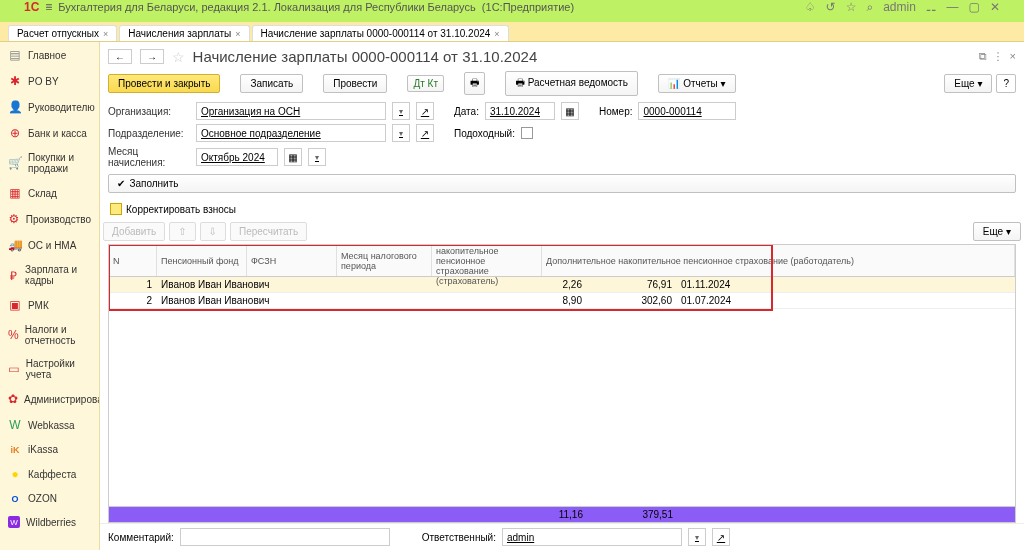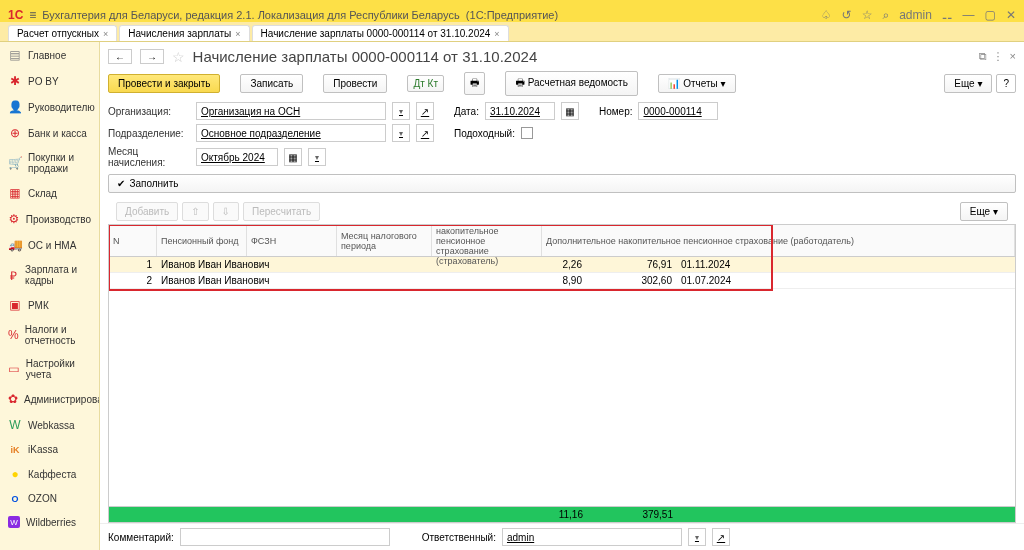"1C" .titlebar { align-items: flex-end -> flex-start; background: #fde047 -> #bef264; padding: 0 8px -> 0 24px }
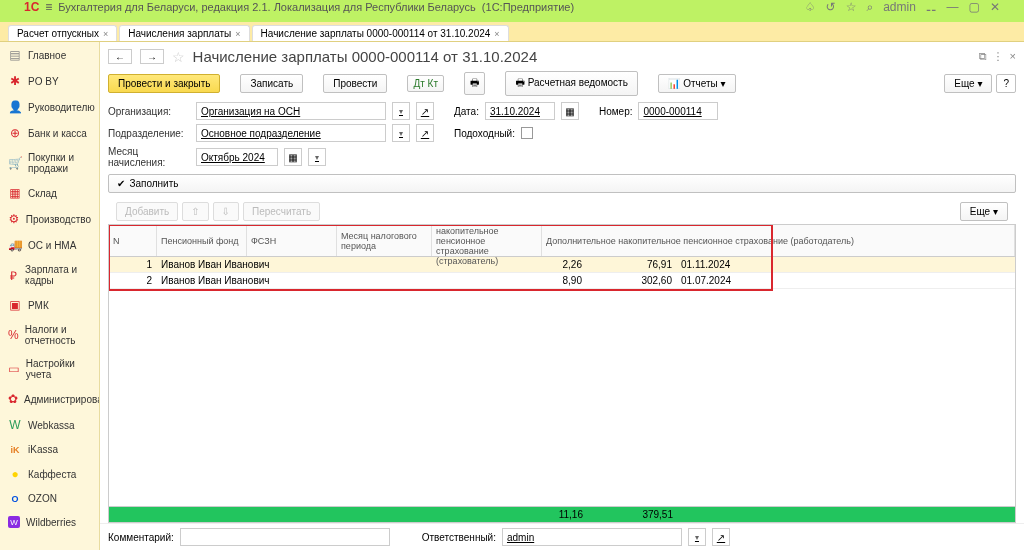"0000-000114" span.field { width: 80px -> 98px }
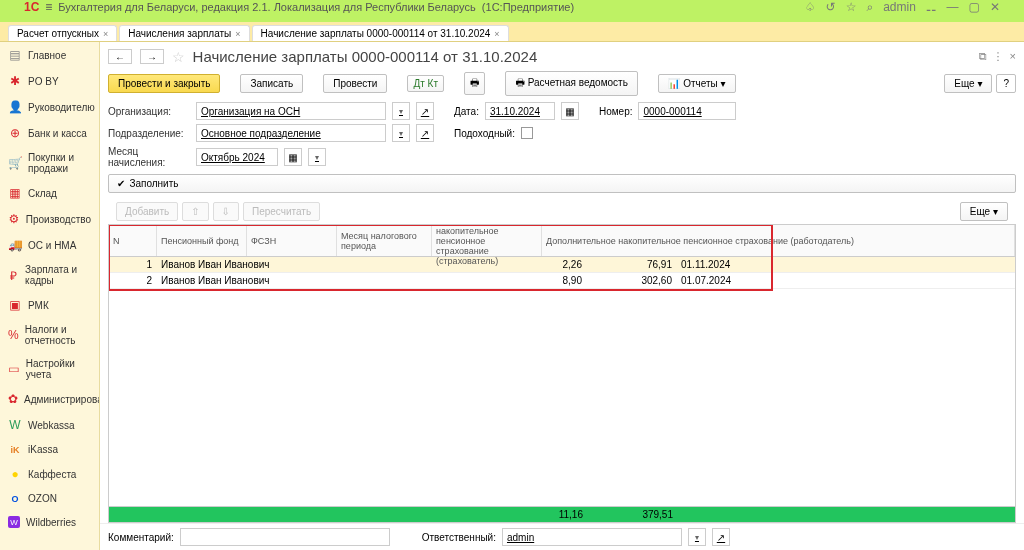"Корректировать взносы" div.correct-row { html: none -> <div> <span></span> <span>Корректировать взносы</span> </div> }
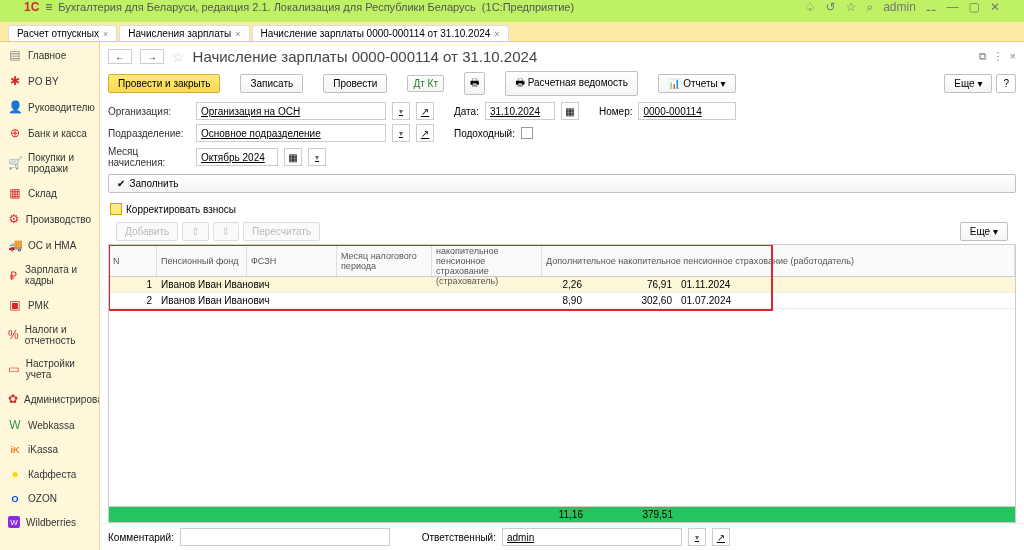"Добавить" .sub-toolbar { padding: 3px 16px -> 3px 3px }
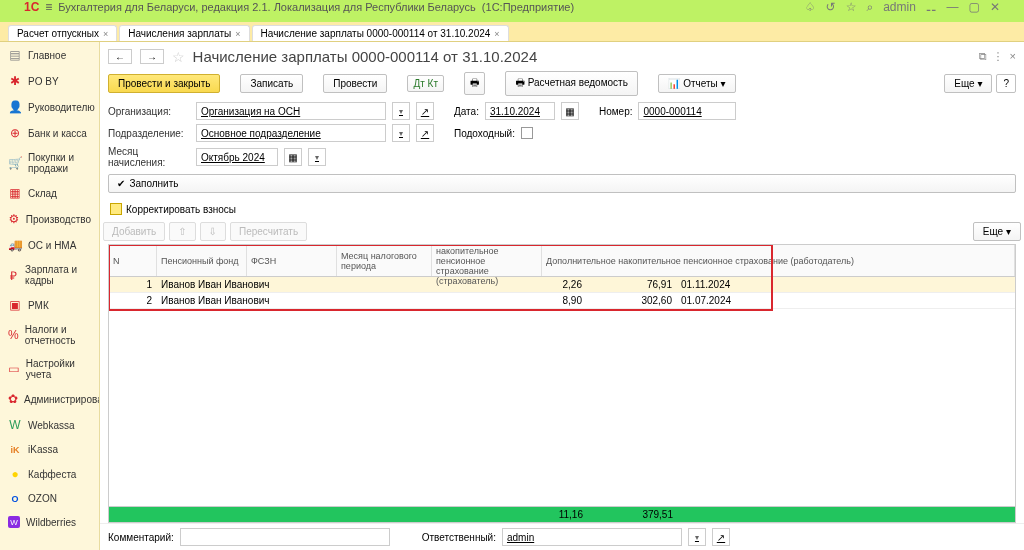"11,16" .grid-footer { background: #22c55e -> #8b5cf6 }
